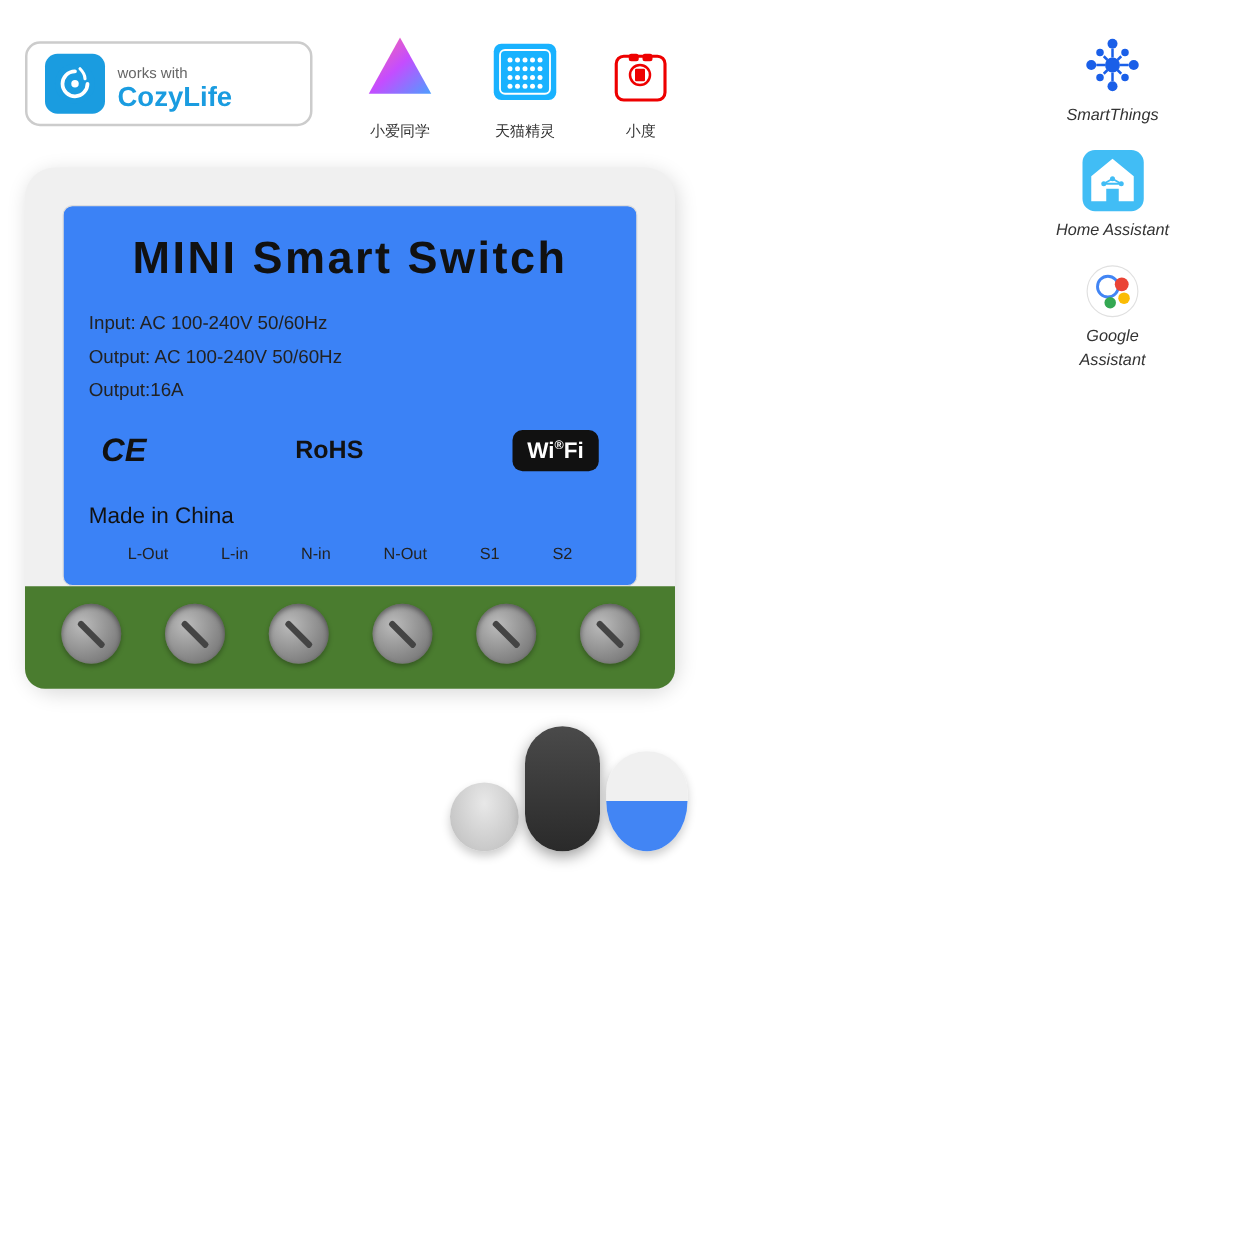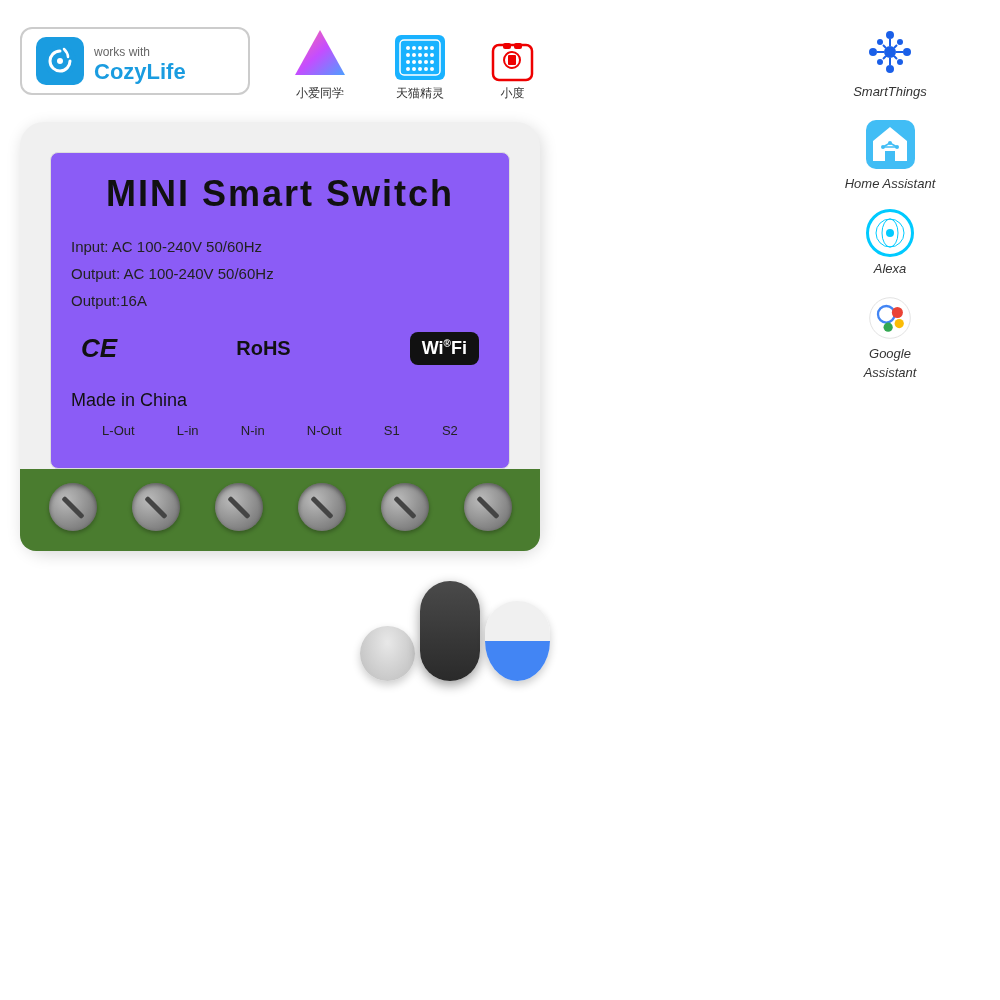"小爱同学" .assistant-item { gap: 0 -> 12px }
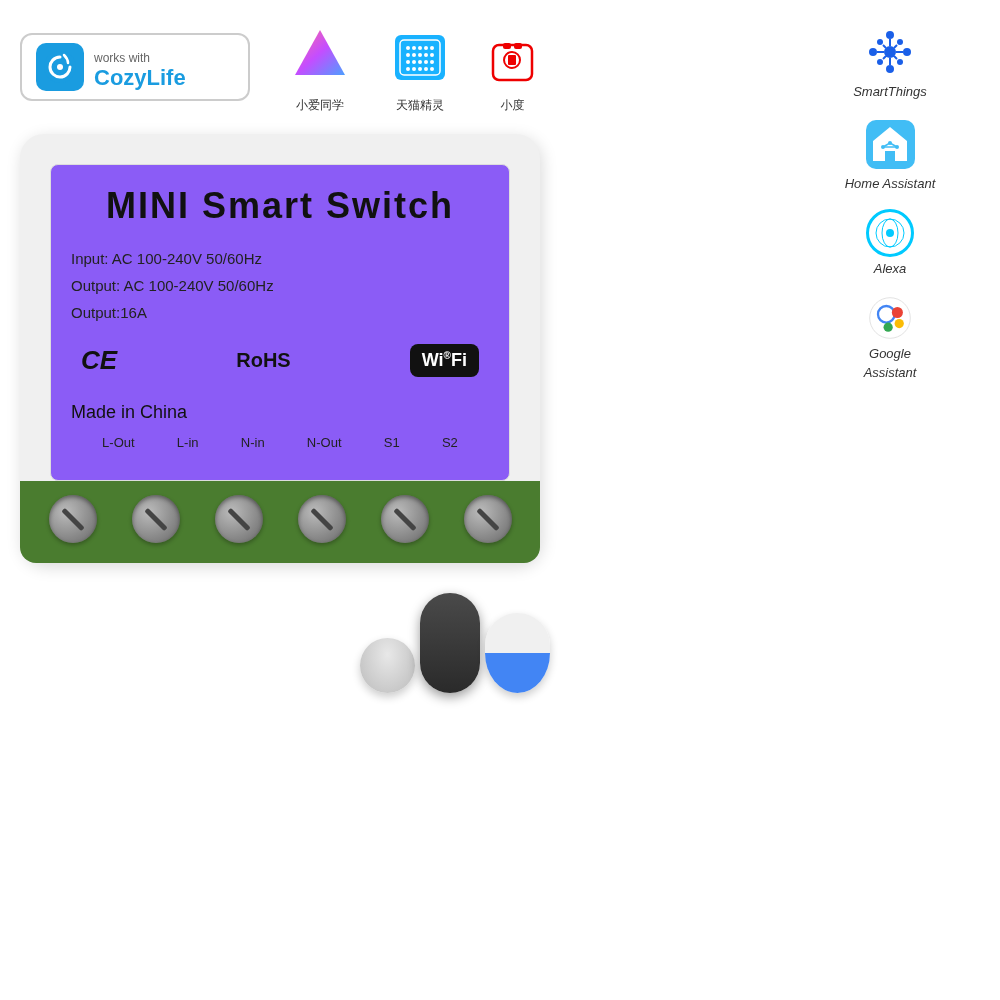"MINI Smart Switch" .device-label-area { background: #8b5cf6 -> #3b82f6; padding: 20px 20px 24px 20px -> 20px 20px 12px 20px }
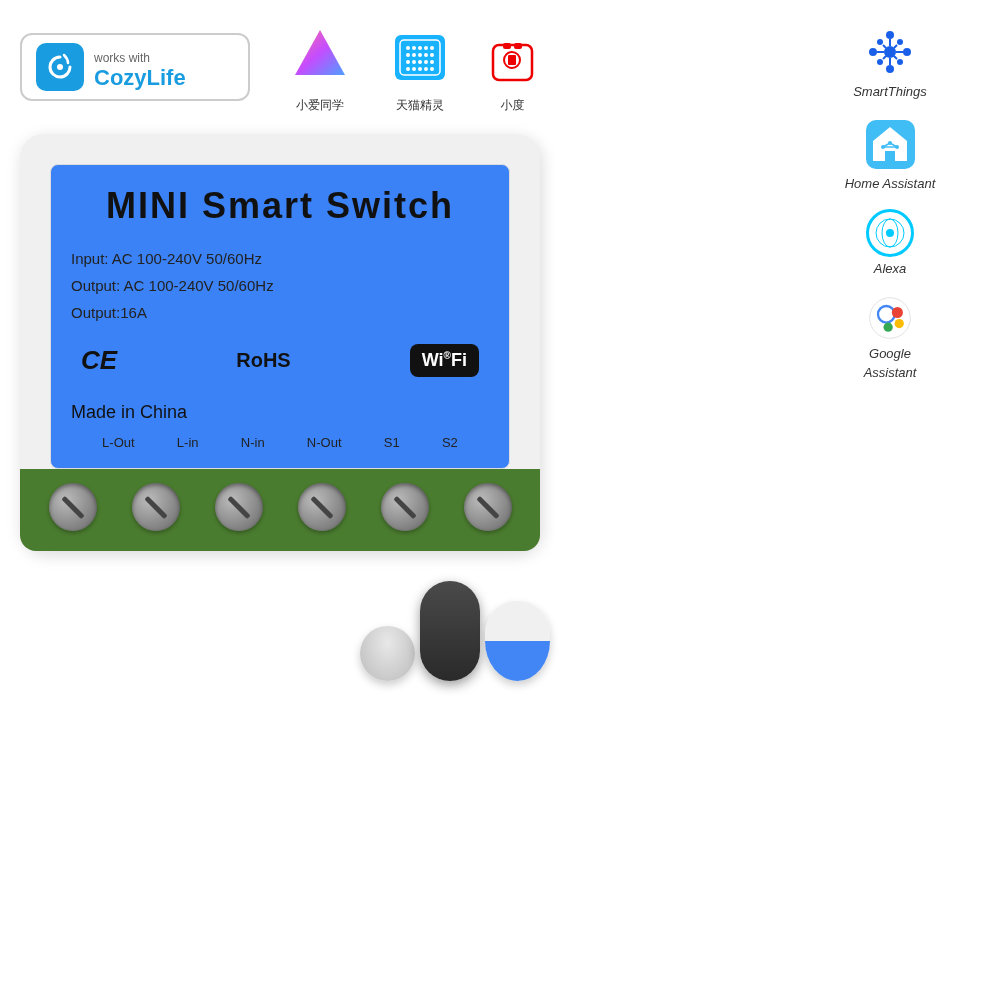"Alexa" div.platform-item { html: <div> <div> <svg> <circle></circle> <ellipse></ellipse> <circle></circle> </svg> </div> <span>Alexa</span> </div> -> none }
